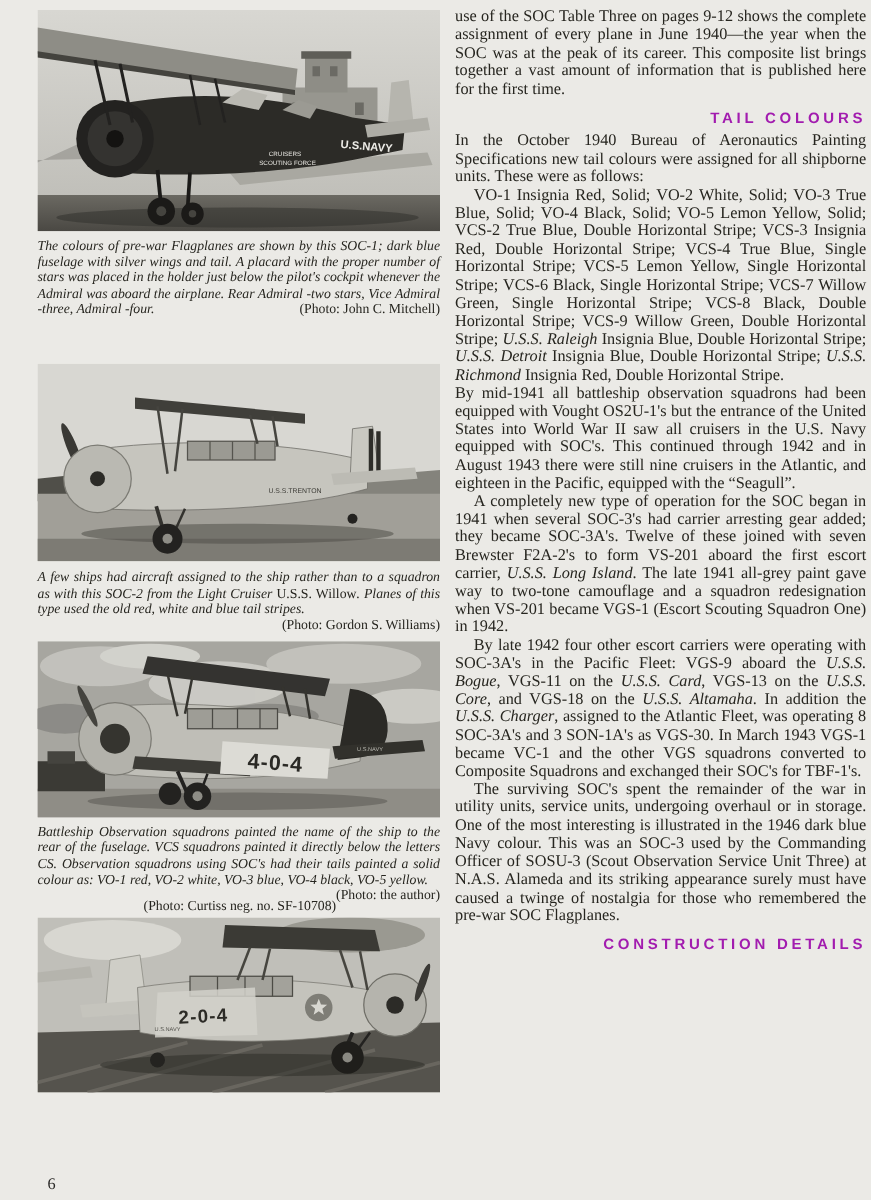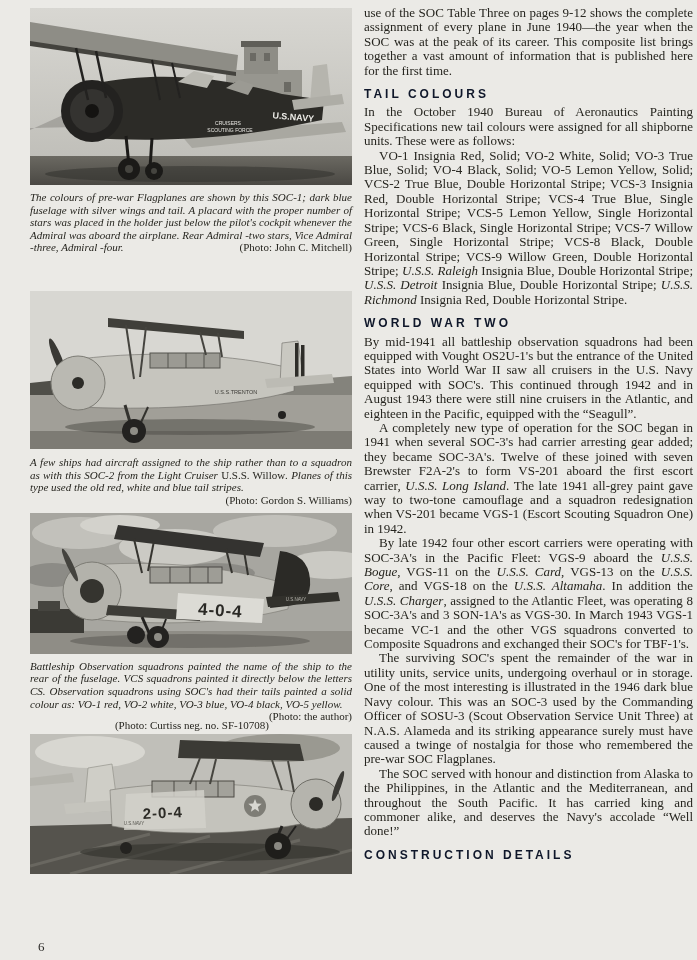"TAIL COLOURS" h3.heading { color: #0f172a -> #a21caf; text-align: left -> right }
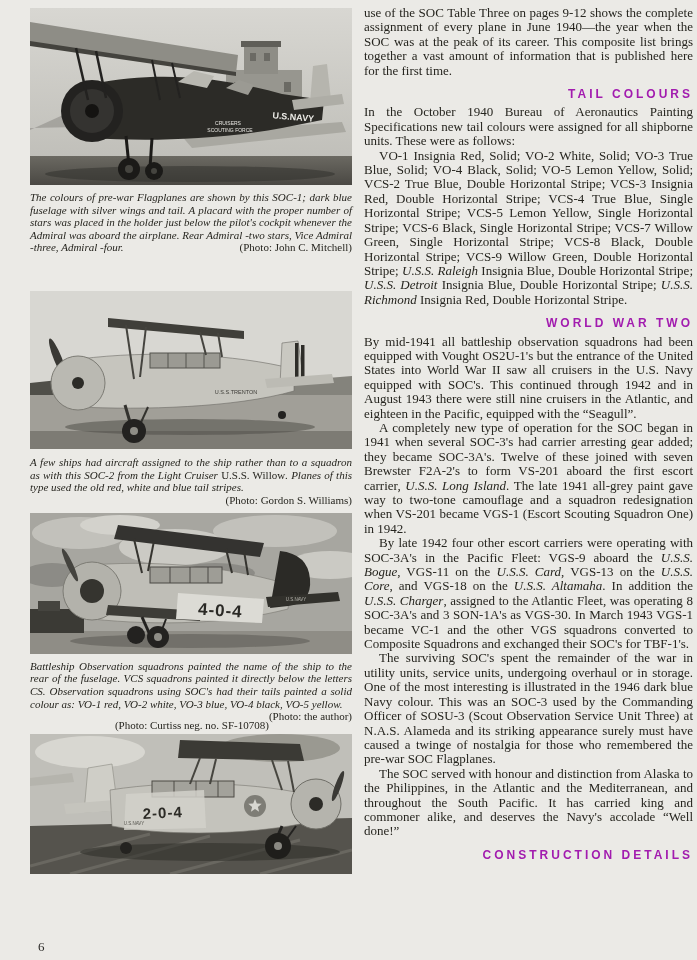"WORLD WAR TWO" h3.heading { html: <h3>WORLD WAR TWO</h3> -> none }
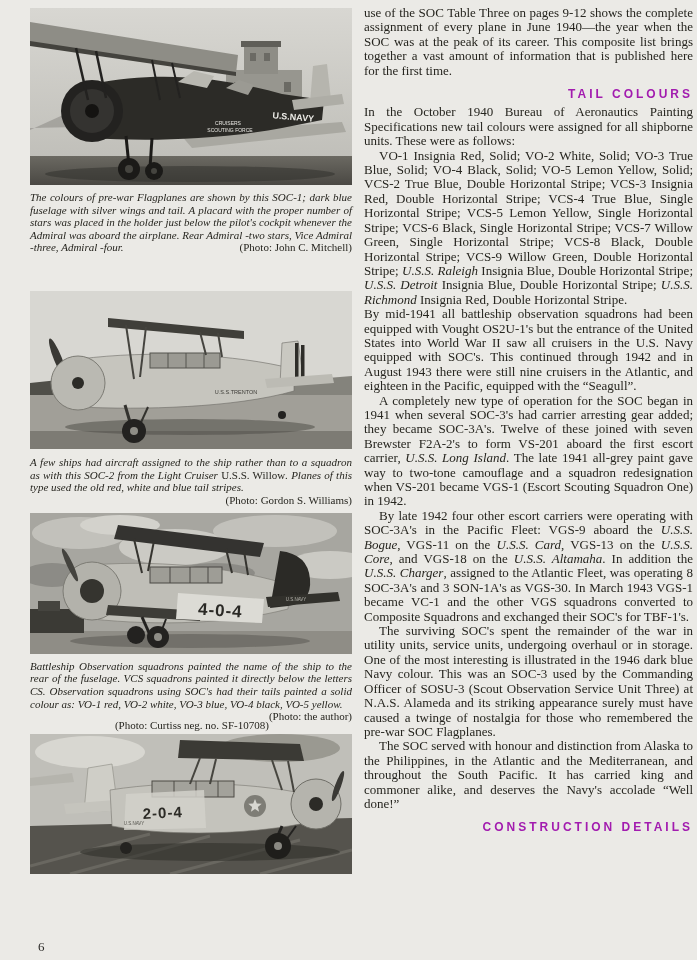"The SOC served with honour" p.ind { html: <p>The SOC served with honour and distinction from Alaska to the Philippines, in the Atlantic and the Mediterranean, and throughout the South Pacific. It has carried king and commoner alike, and deserves the Navy's accolade “Well done!”</p> -> none }
